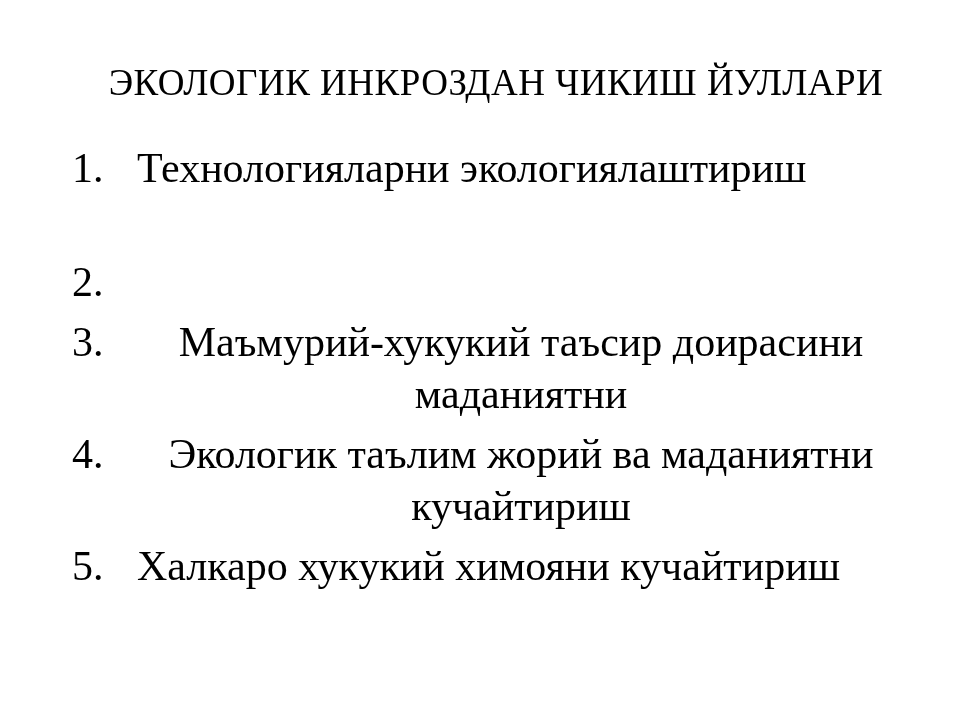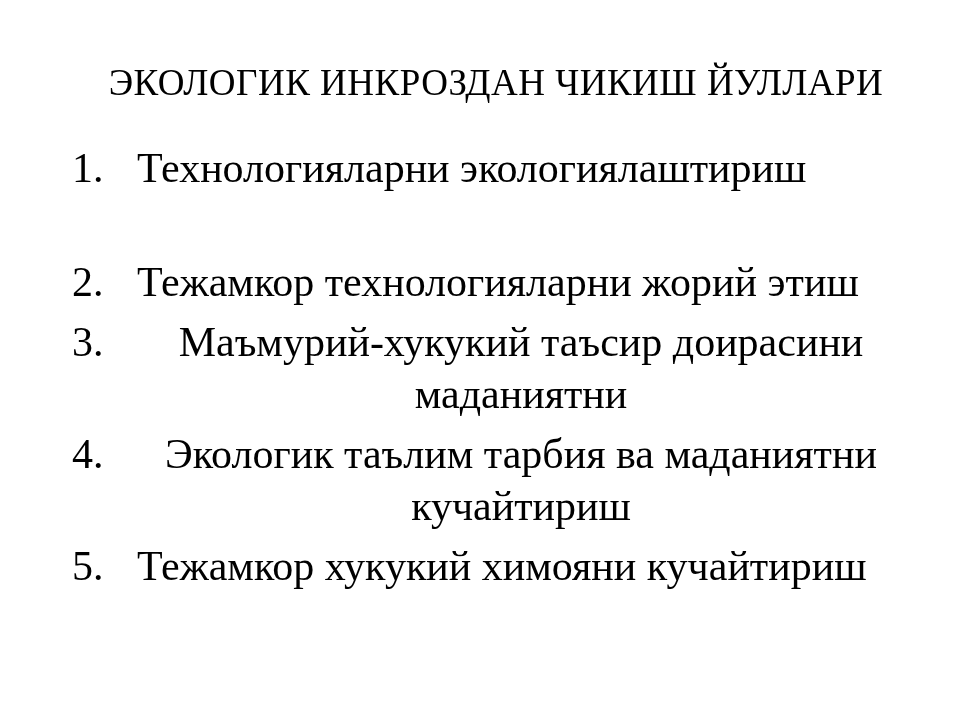"Тежамкор технологияларни жорий этиш" span.txt { html: <span>Тежамкор технологияларни жорий этиш</span> -> none }
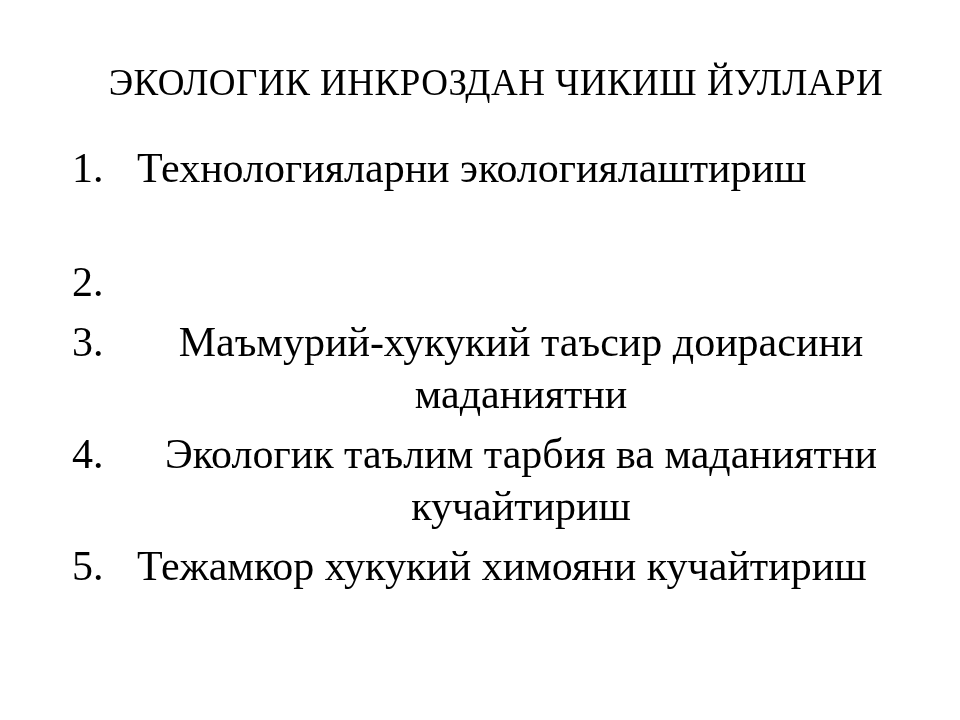"Экологик таълим тарбия ва маданиятни" span.txt { text: тарбия -> жорий }
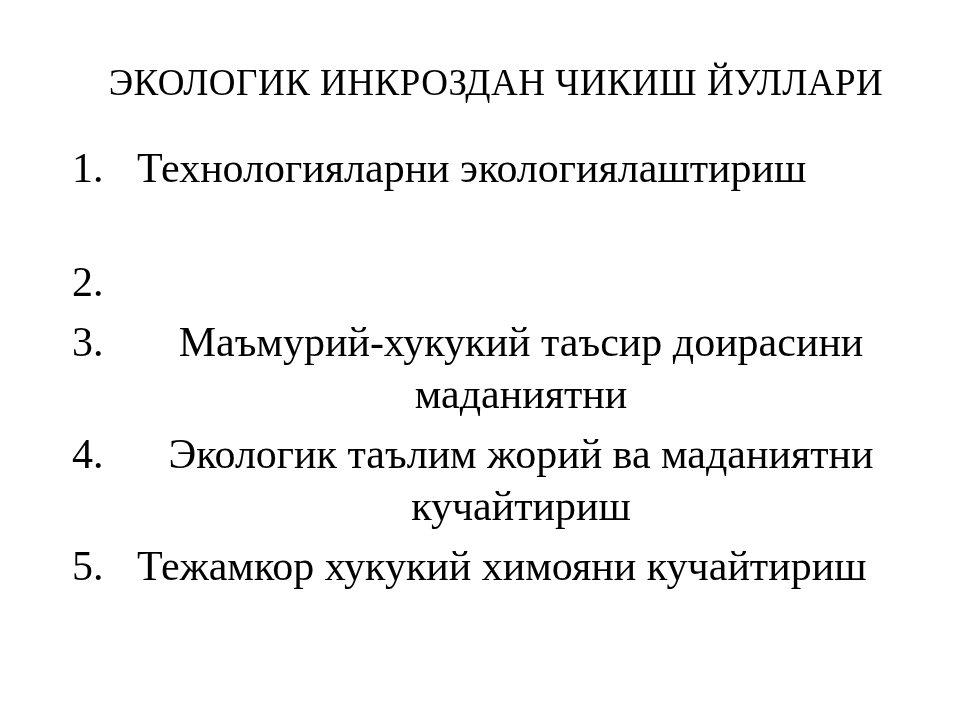"Тежамкор хукукий химояни кучайтириш" span.txt { text: Тежамкор -> Халкаро }
